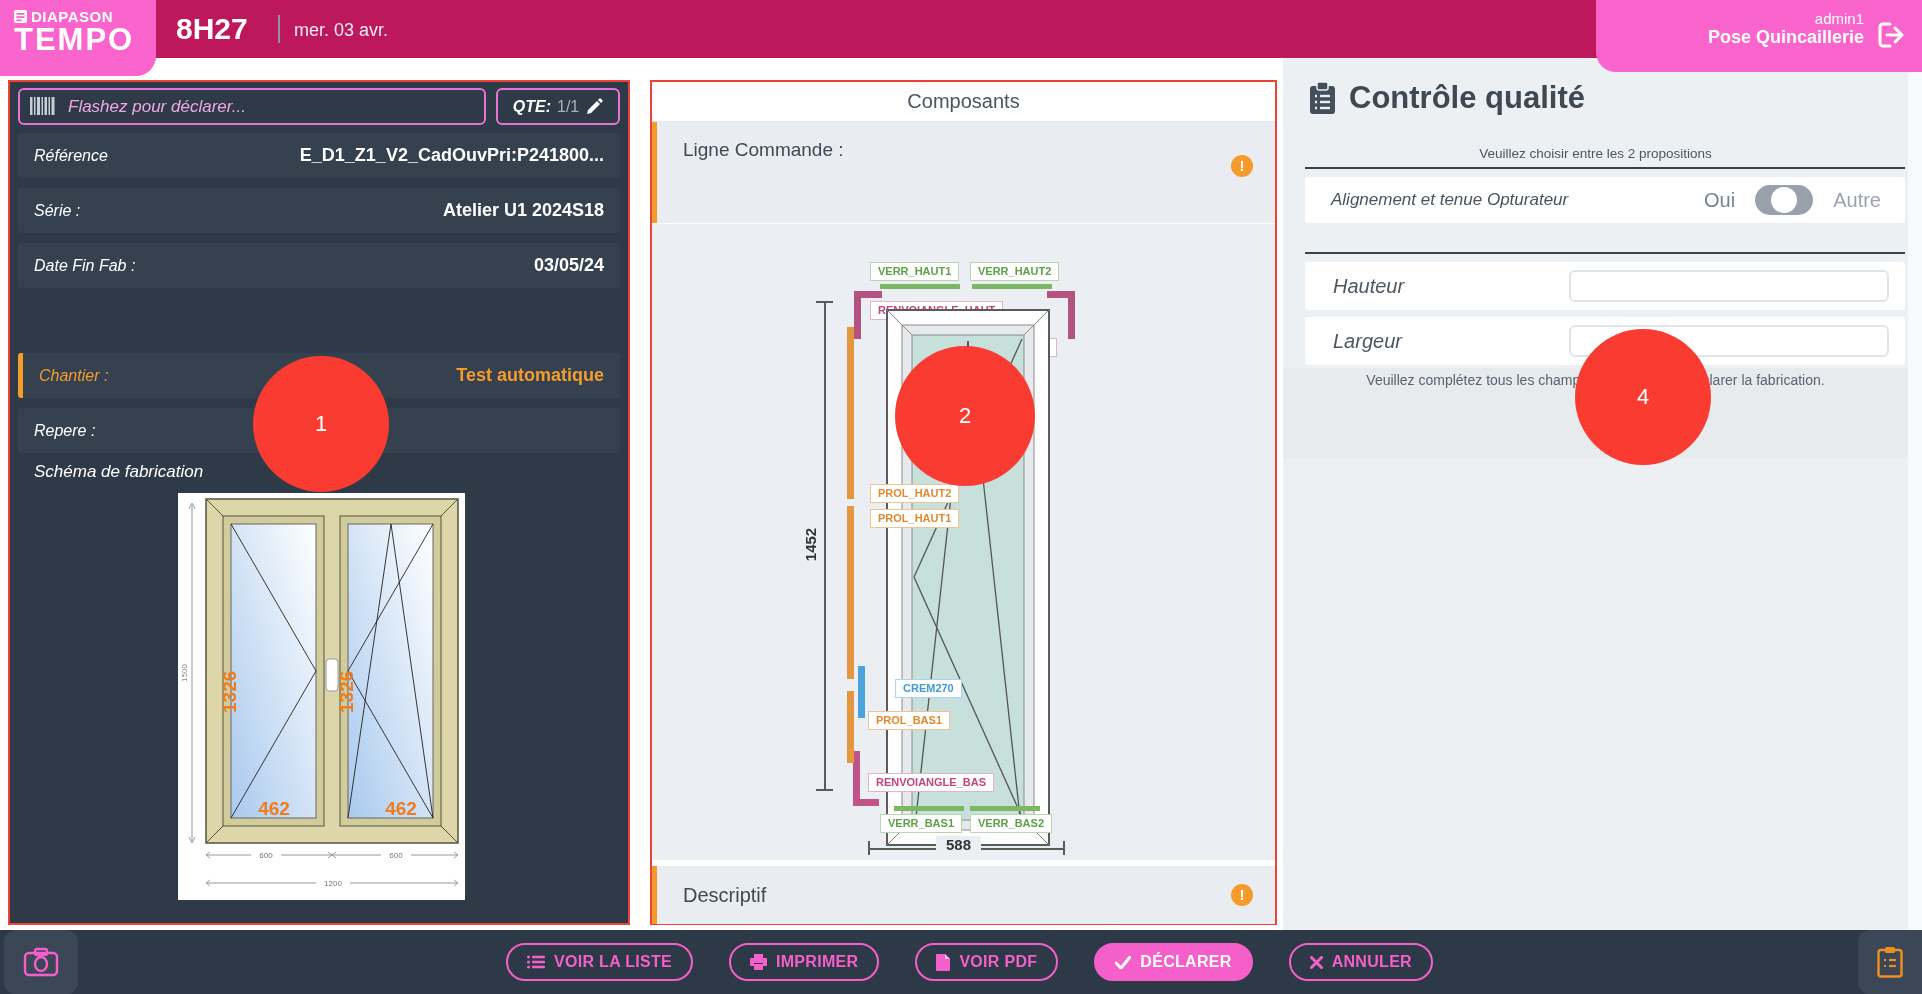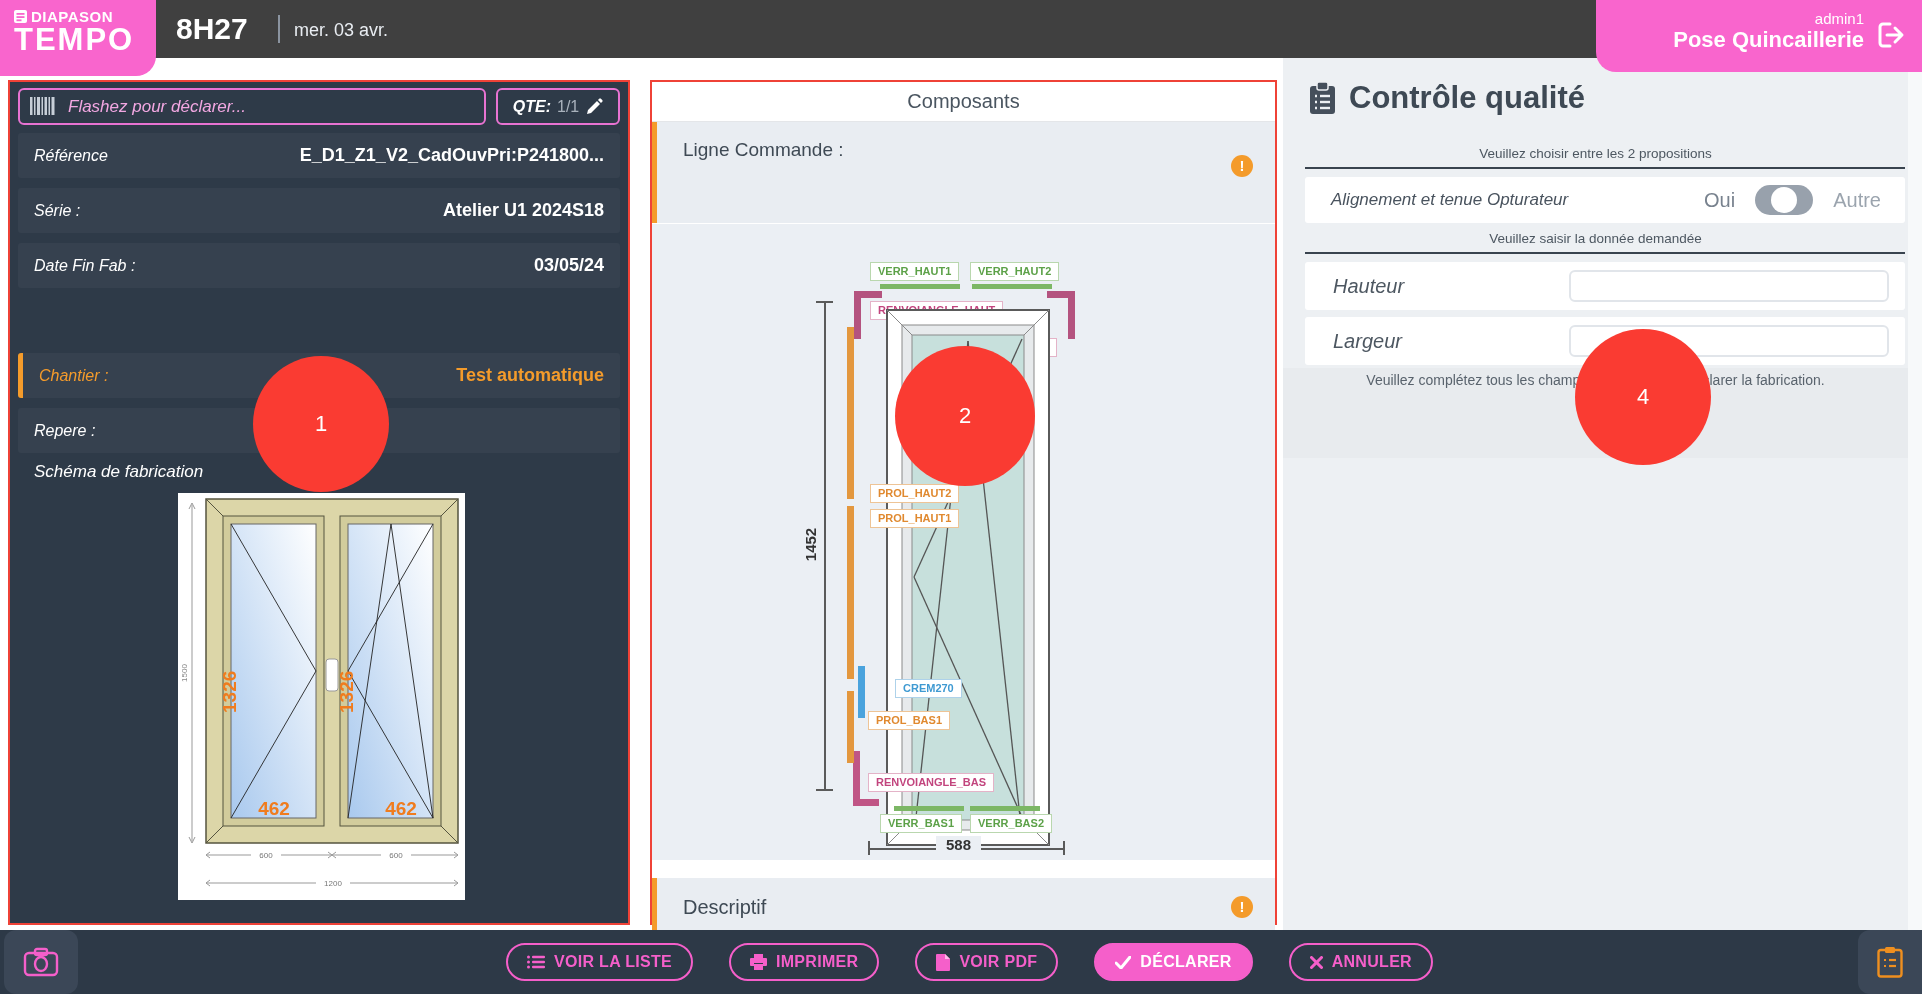"8H27" #topbar { background: #404040 -> #be185d }
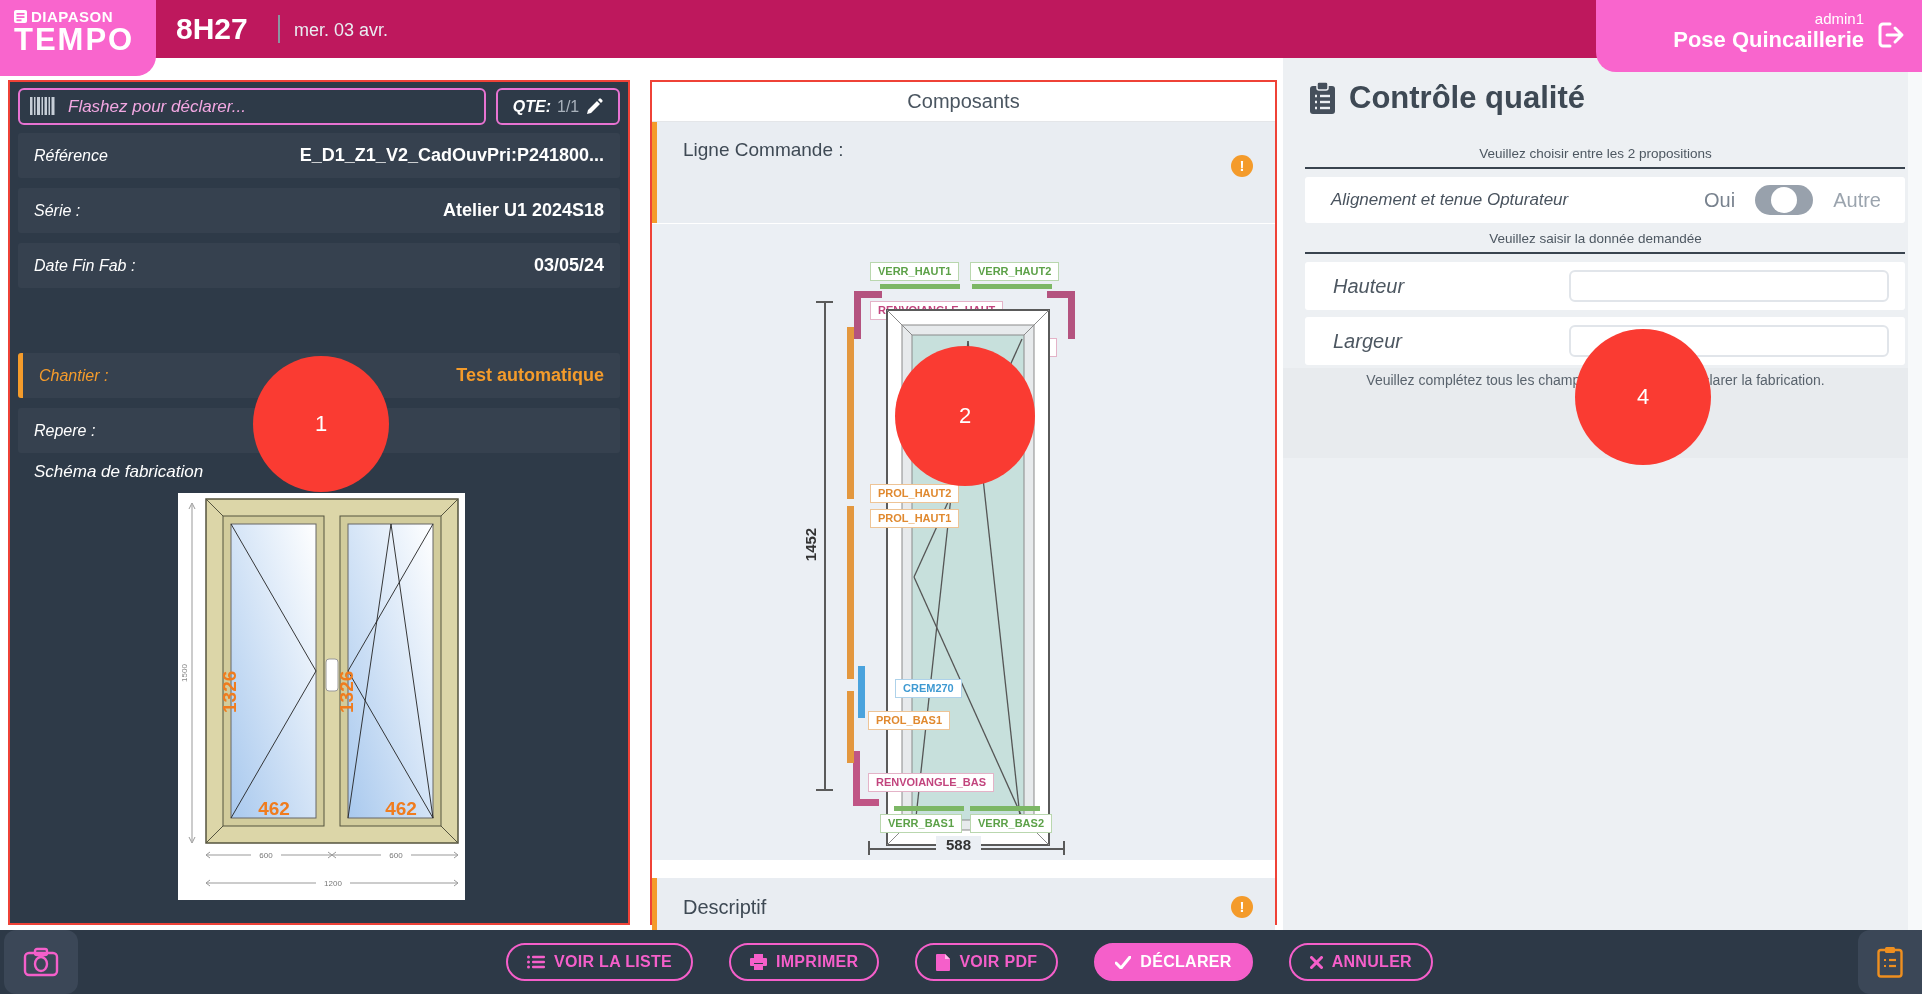"Pose Quincaillerie" #user-role { font-size: 22px -> 18px }
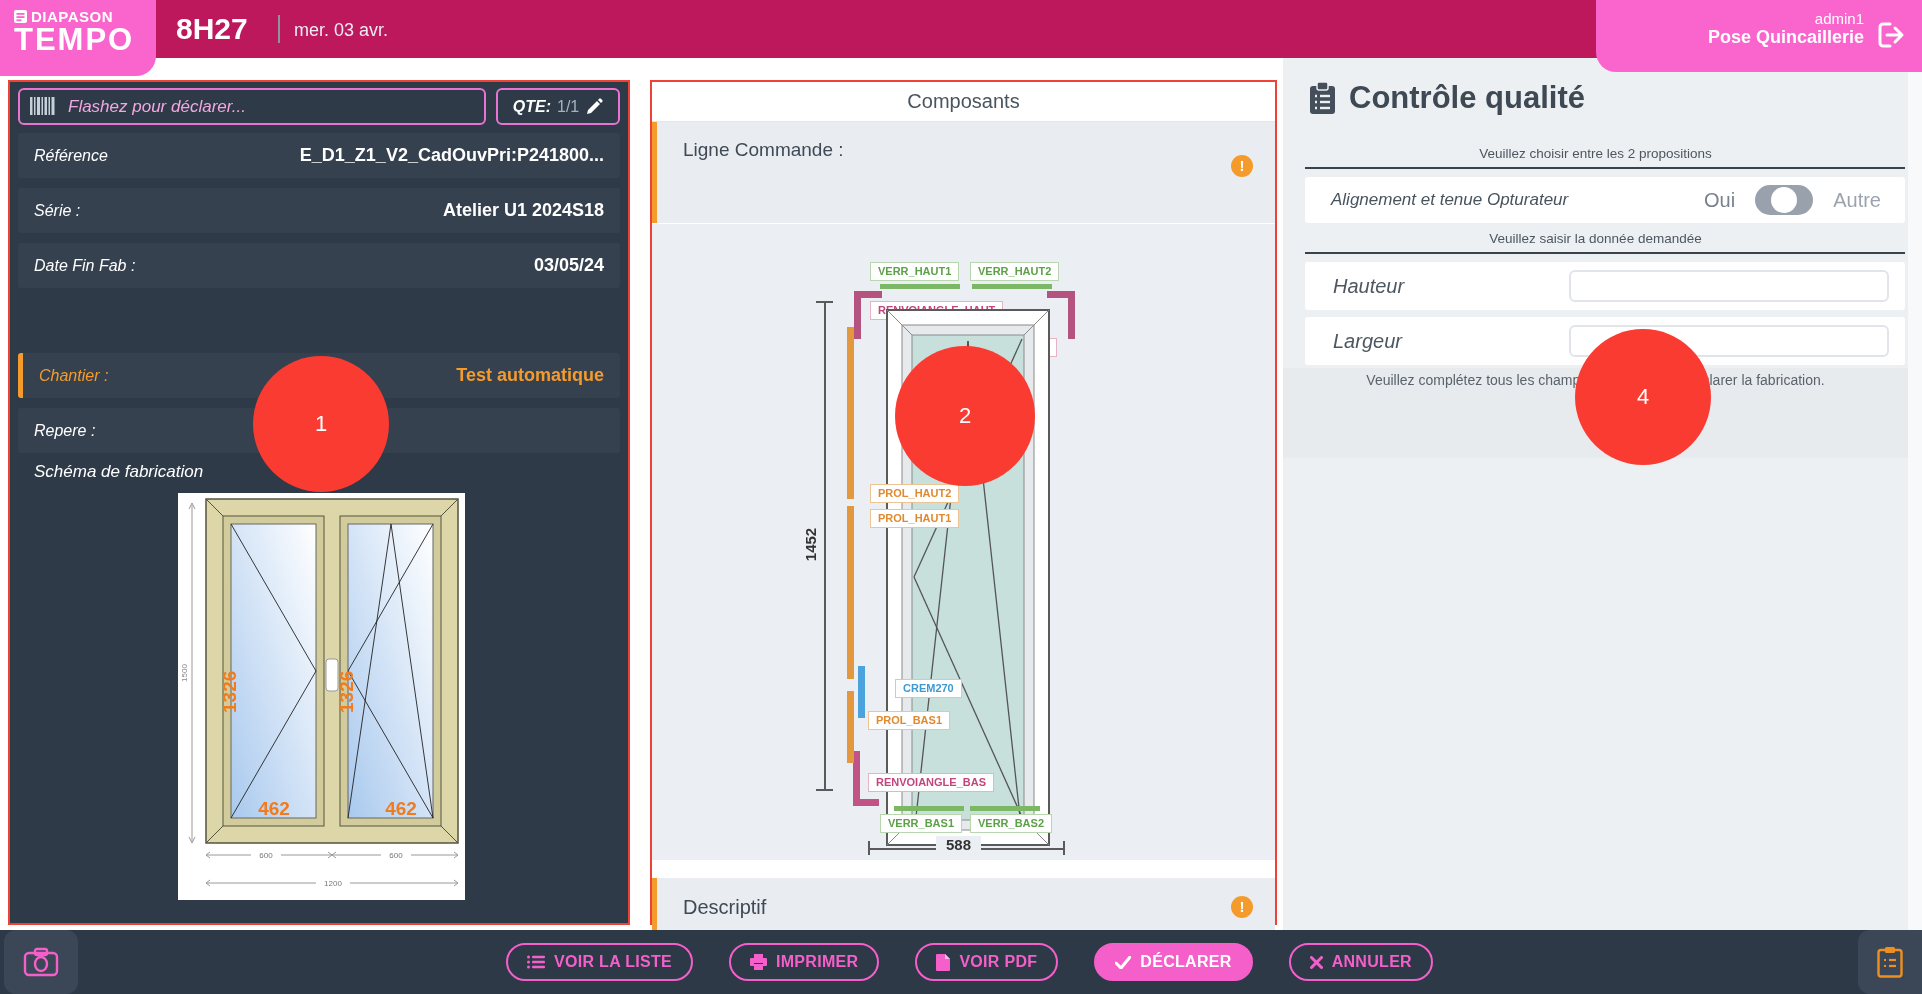"Veuillez saisir la donnée demandée" div.rp-hint { html: <div>Veuillez saisir la donnée demandée</div> -> none }
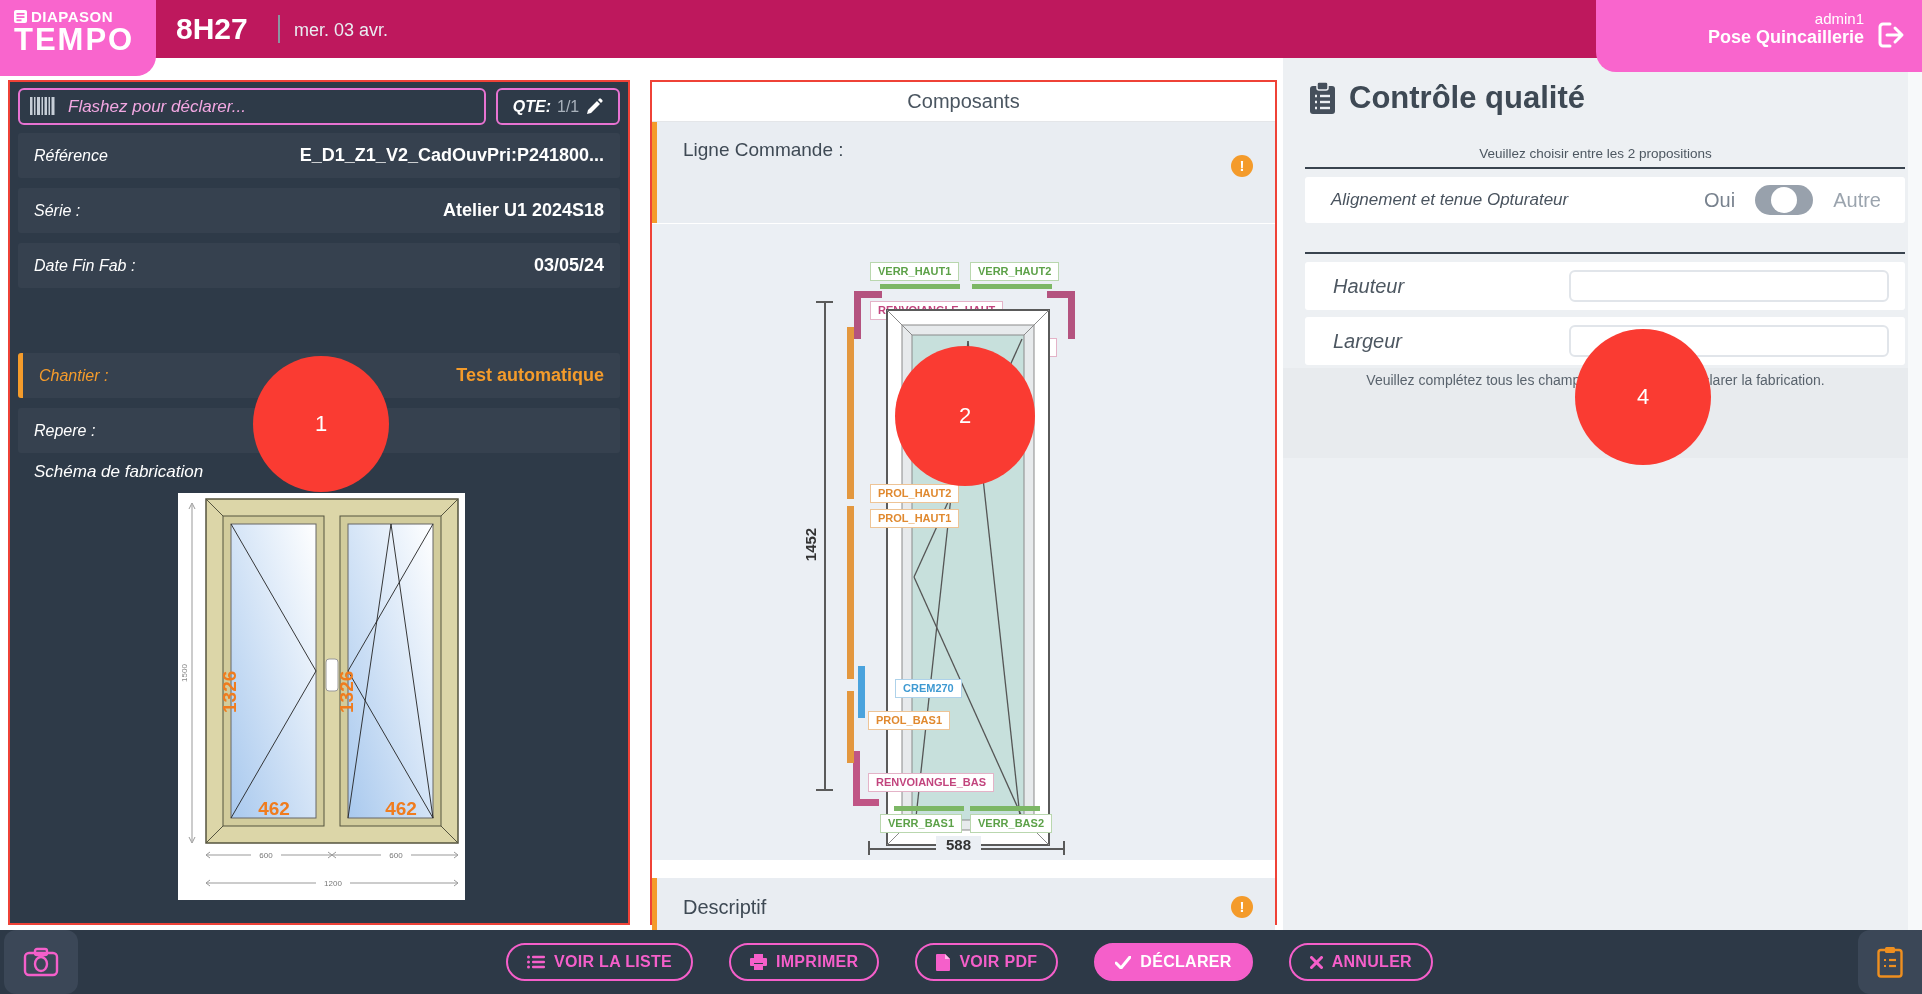"Descriptif" #descriptif-section { margin-top: 18px -> 6px }
